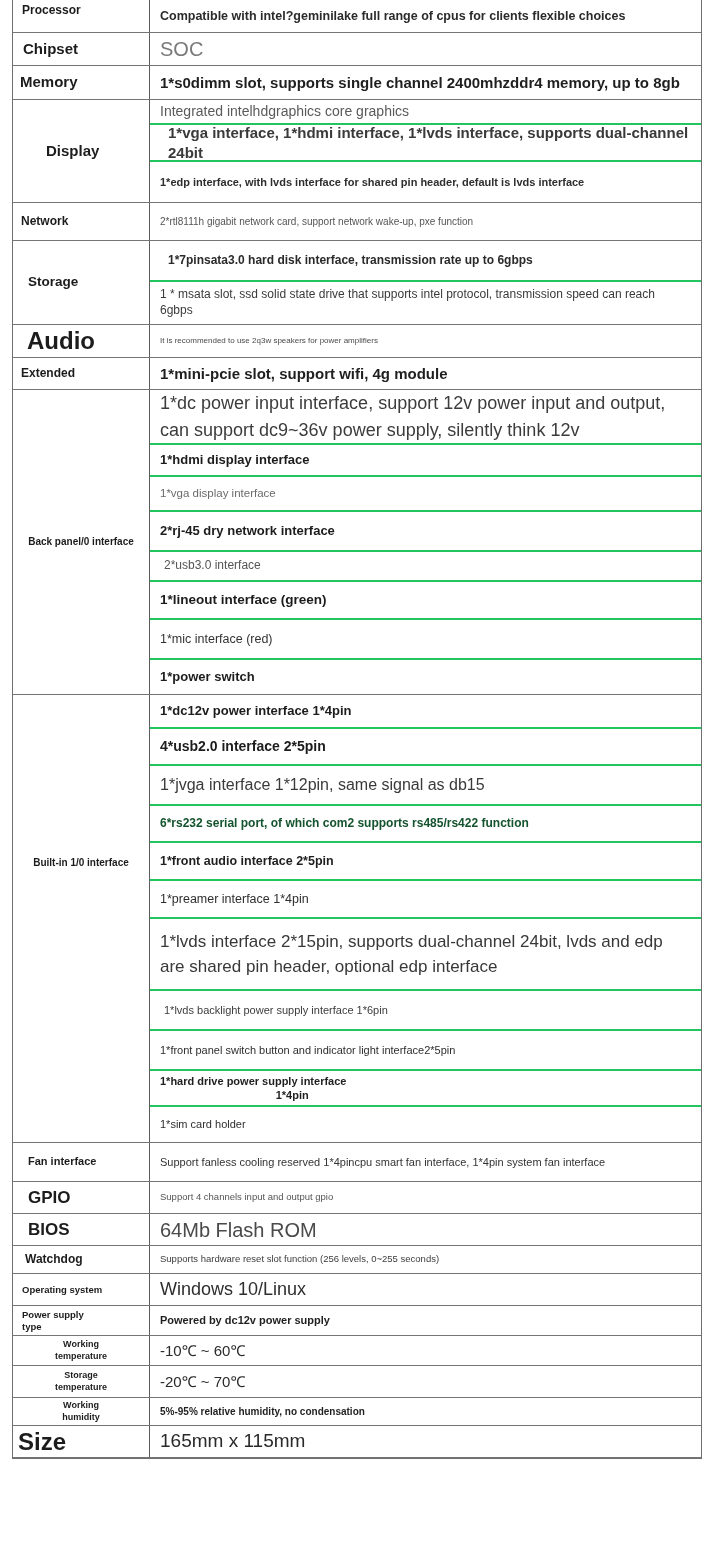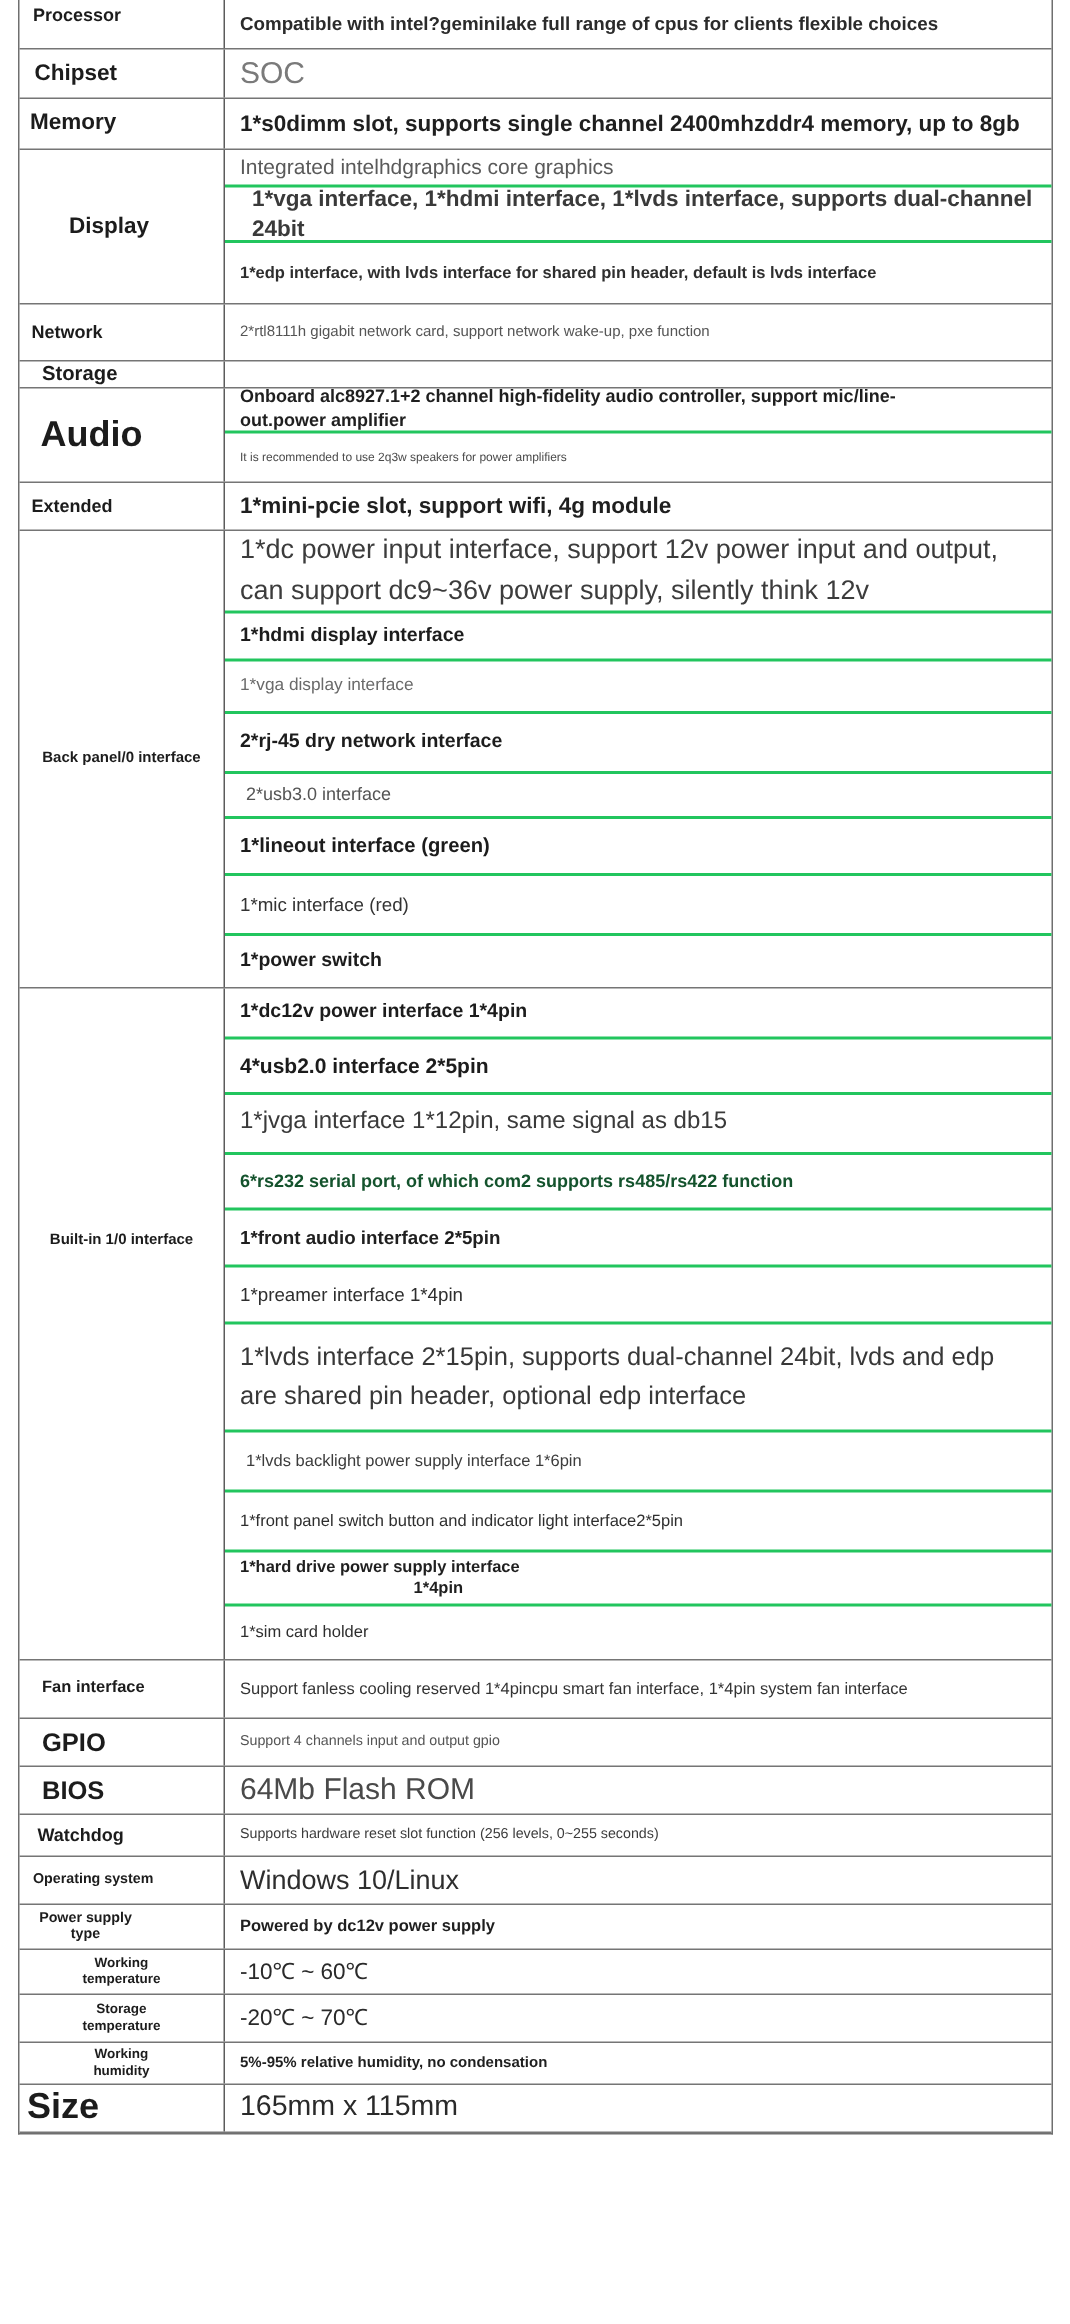"Processor" .lab { text-align: center -> none }
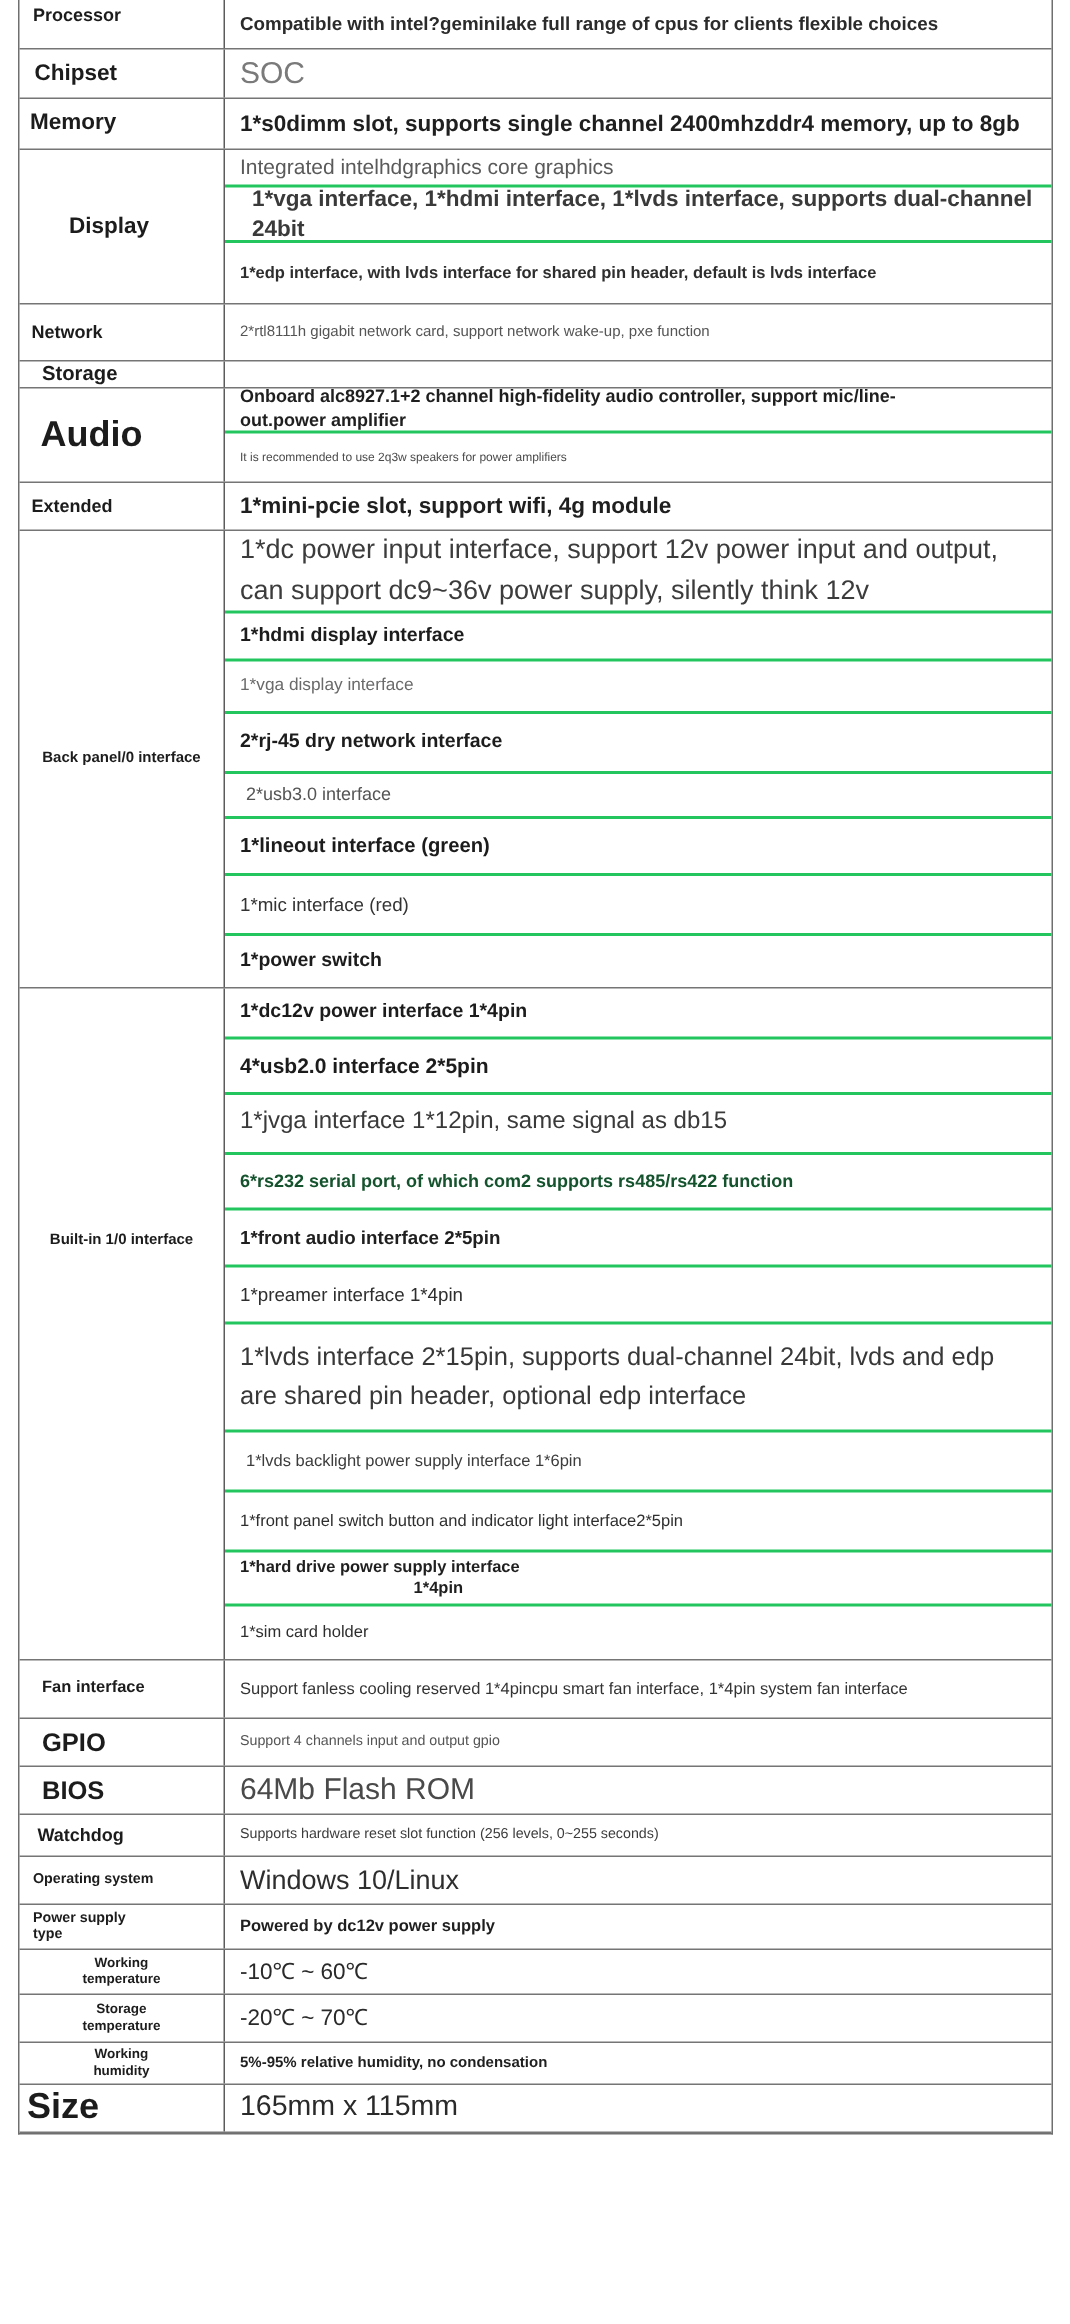"1*7pinsata3.0 hard disk interface," div.vals { html: none -> <div> <div>1*7pinsata3.0 hard disk interface, transmission rate up to 6gbps</div> <div>1 * msata slot, ssd solid state drive that supports intel protocol, transmission speed can reach 6gbps</div> </div> }
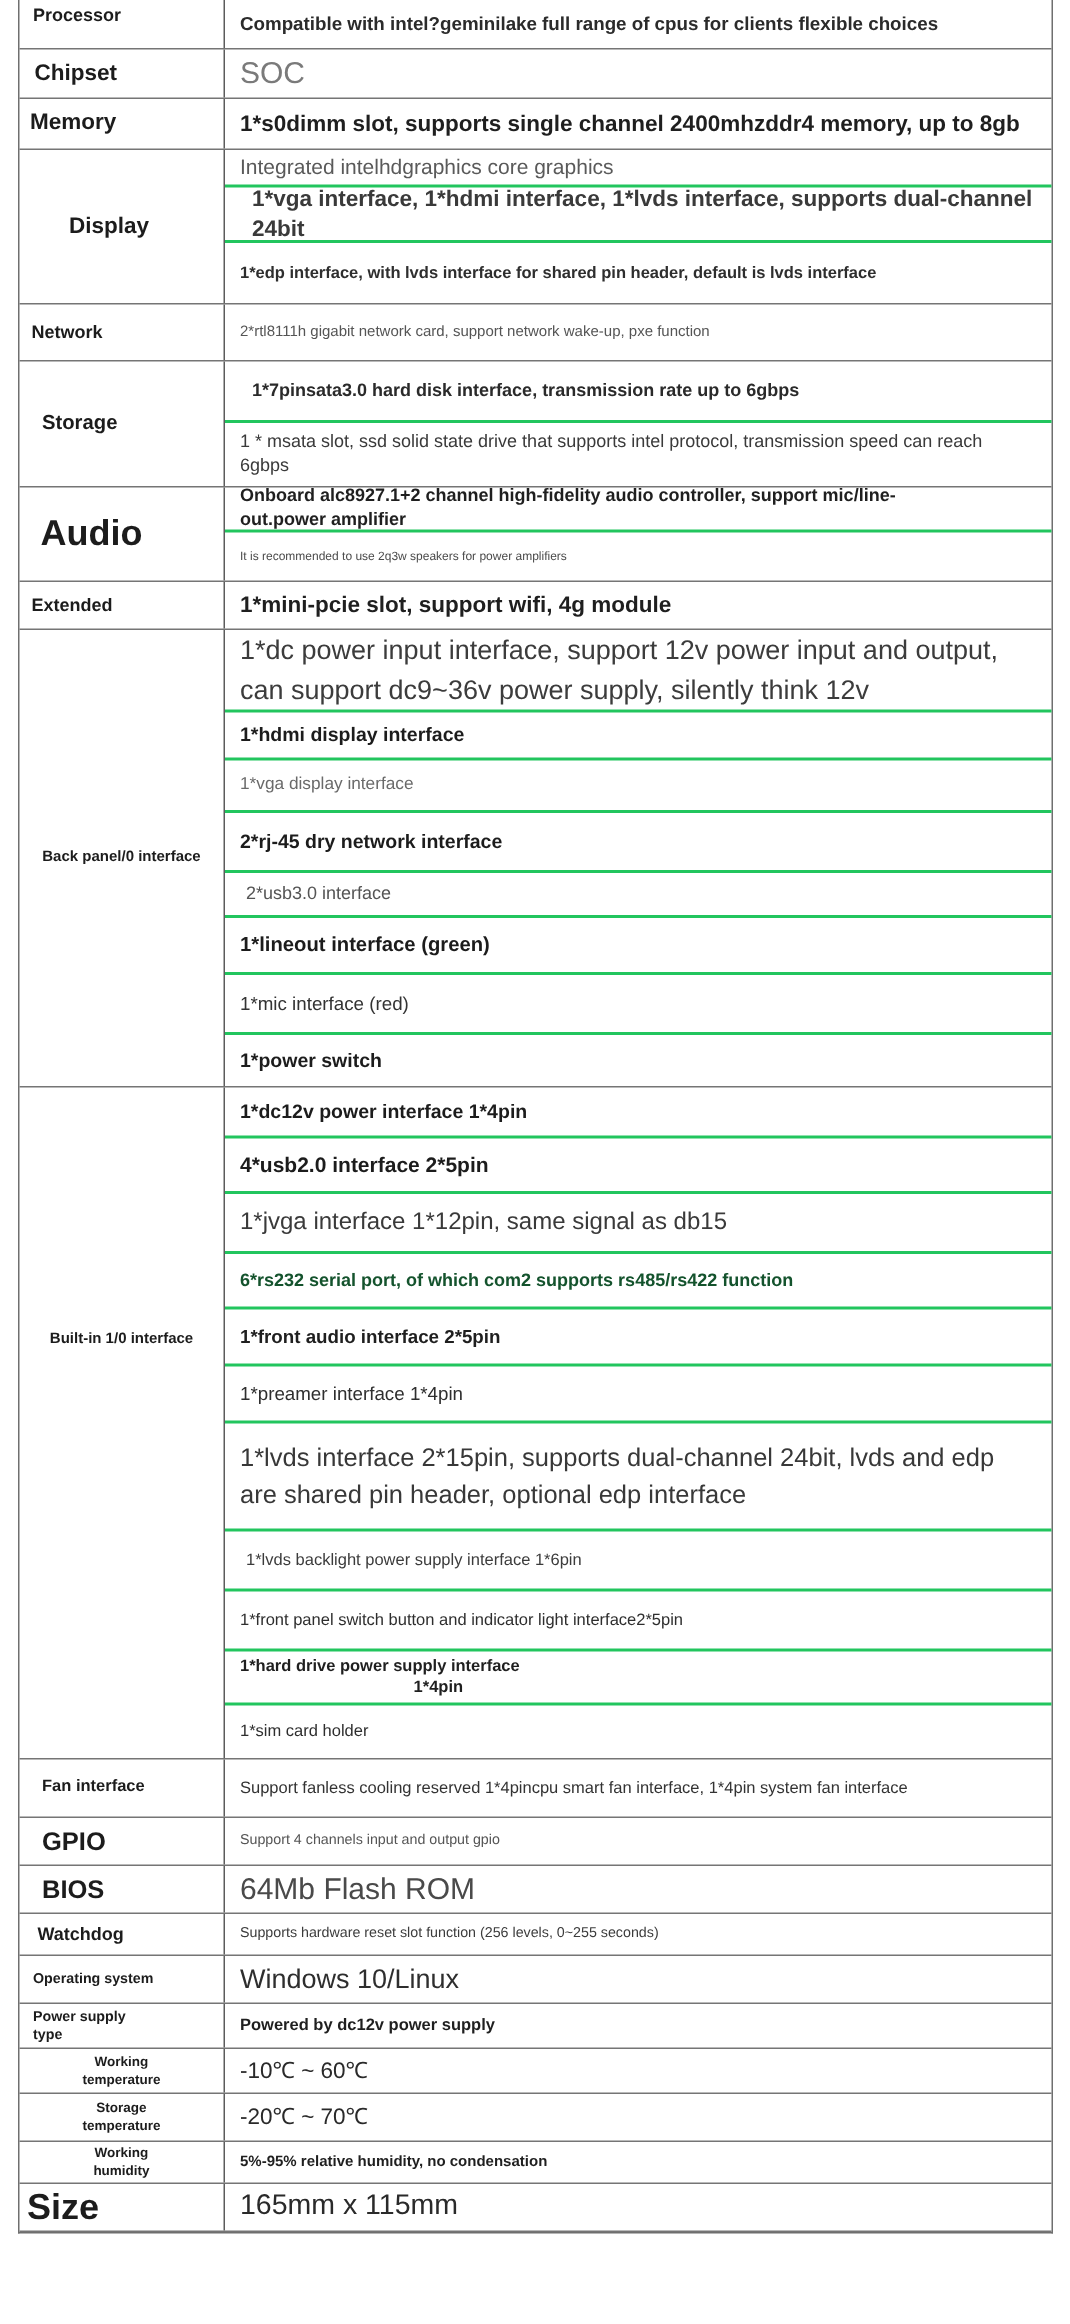"Onboard alc8927.1+2 channel" div.cell { html: <div>Onboard alc8927.1+2 channel high-fidelity audio controller, support mic/line-out.power amplifier</div> -> none }
